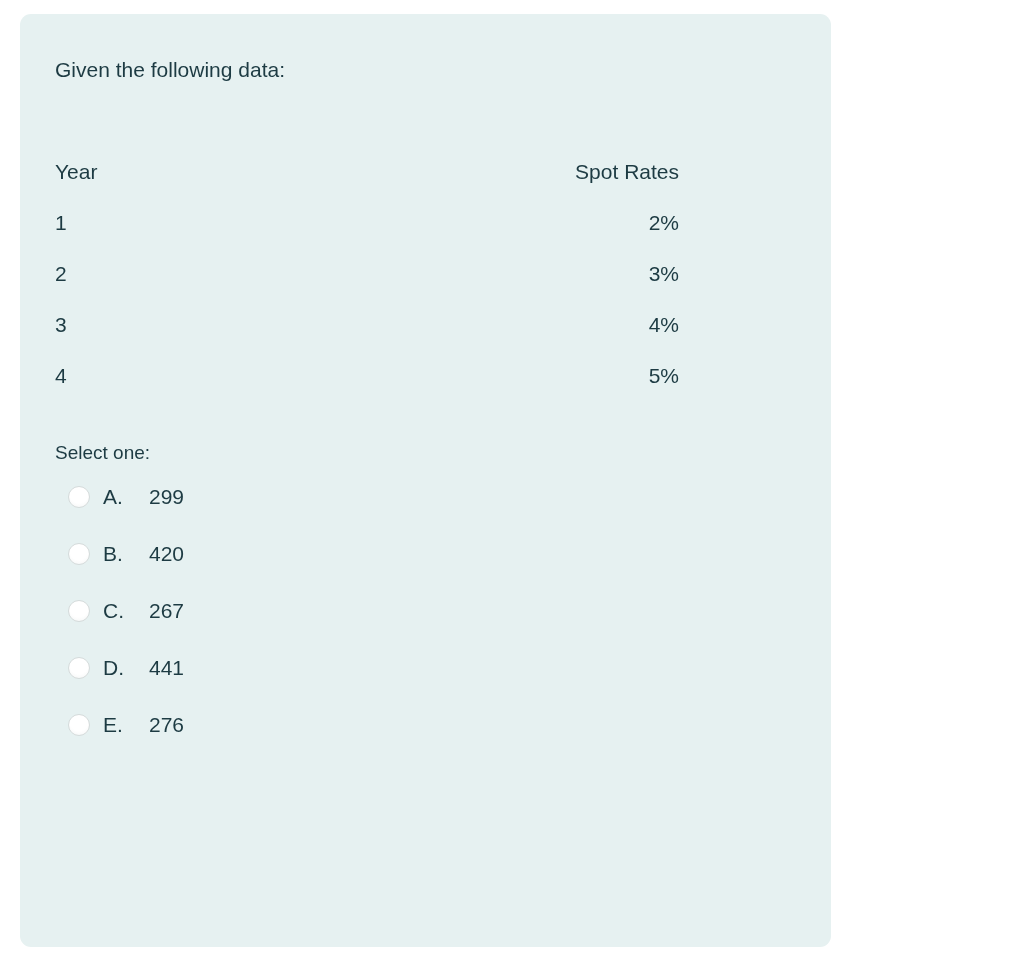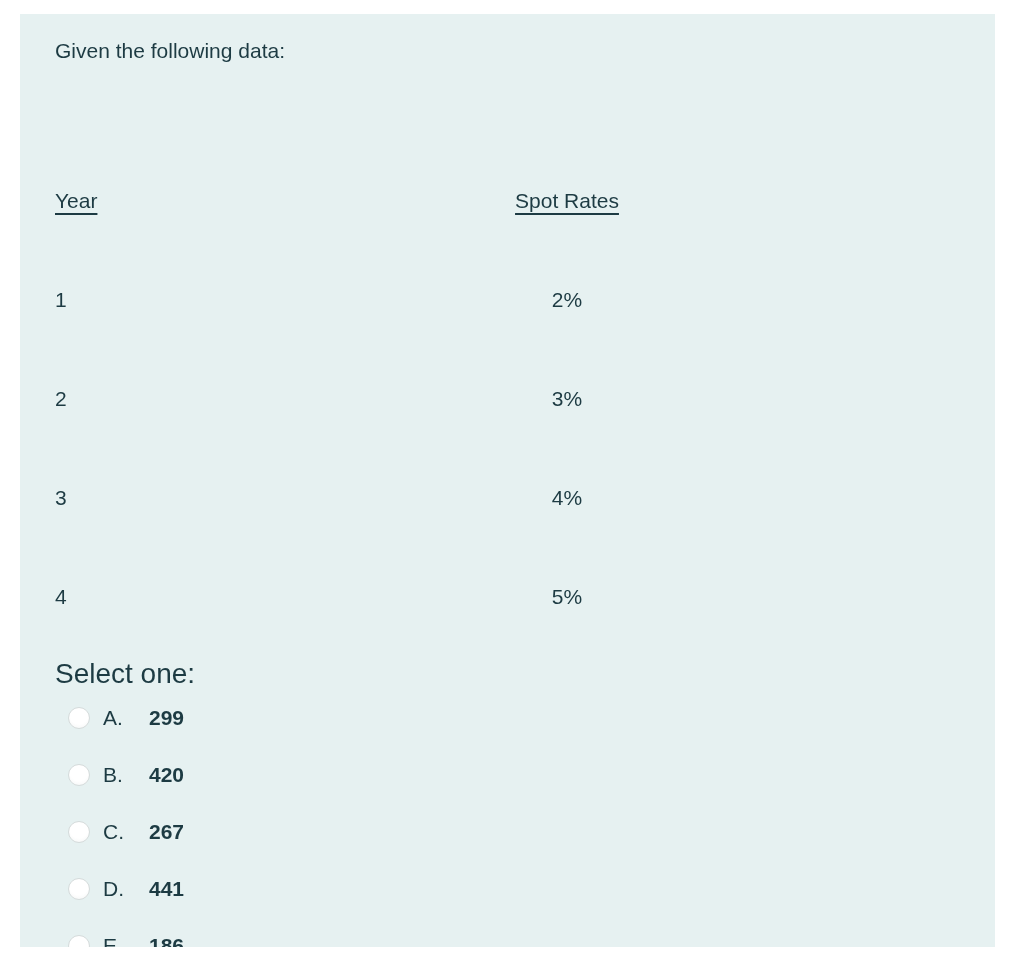"Given the following data:" .panel { border-radius: none -> 11px; padding: 22px 35px 40px 35px -> 41px 35px 40px 35px; width: 975px -> 811px }
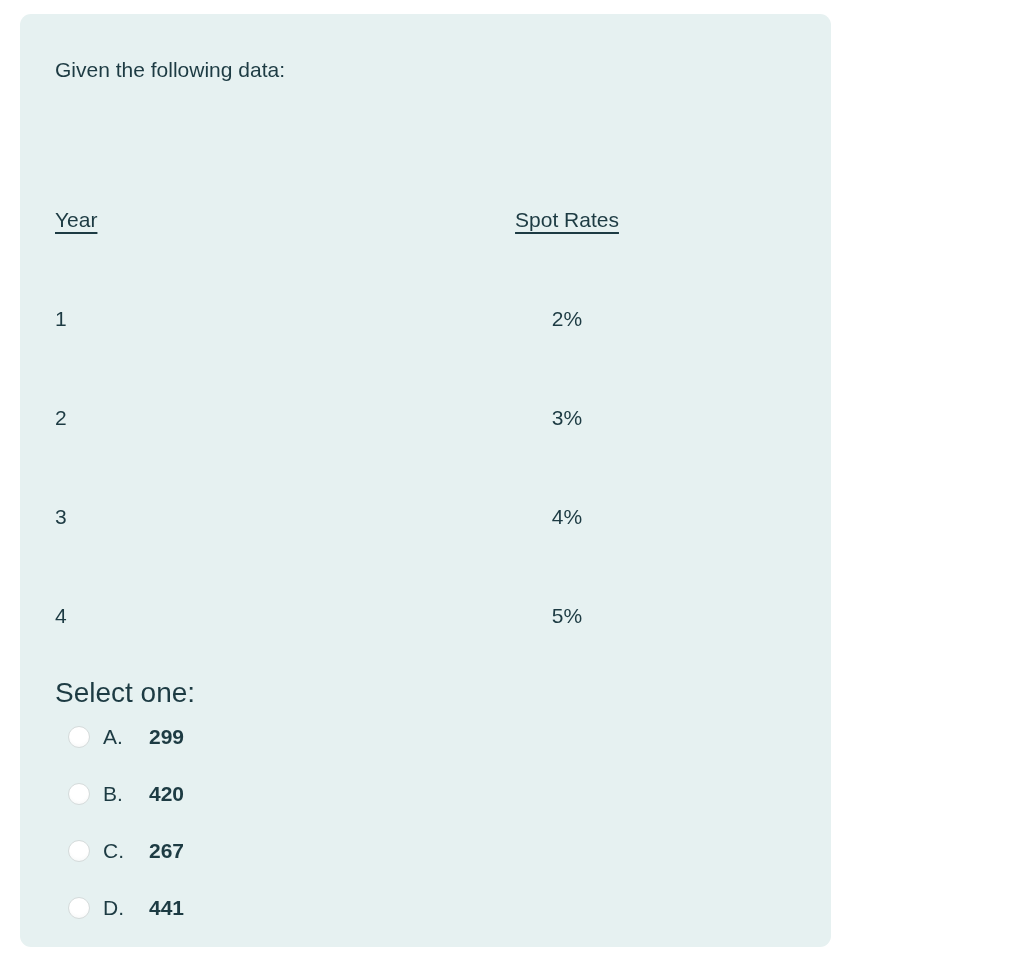"Year" .underlined { text-decoration: underline -> none }
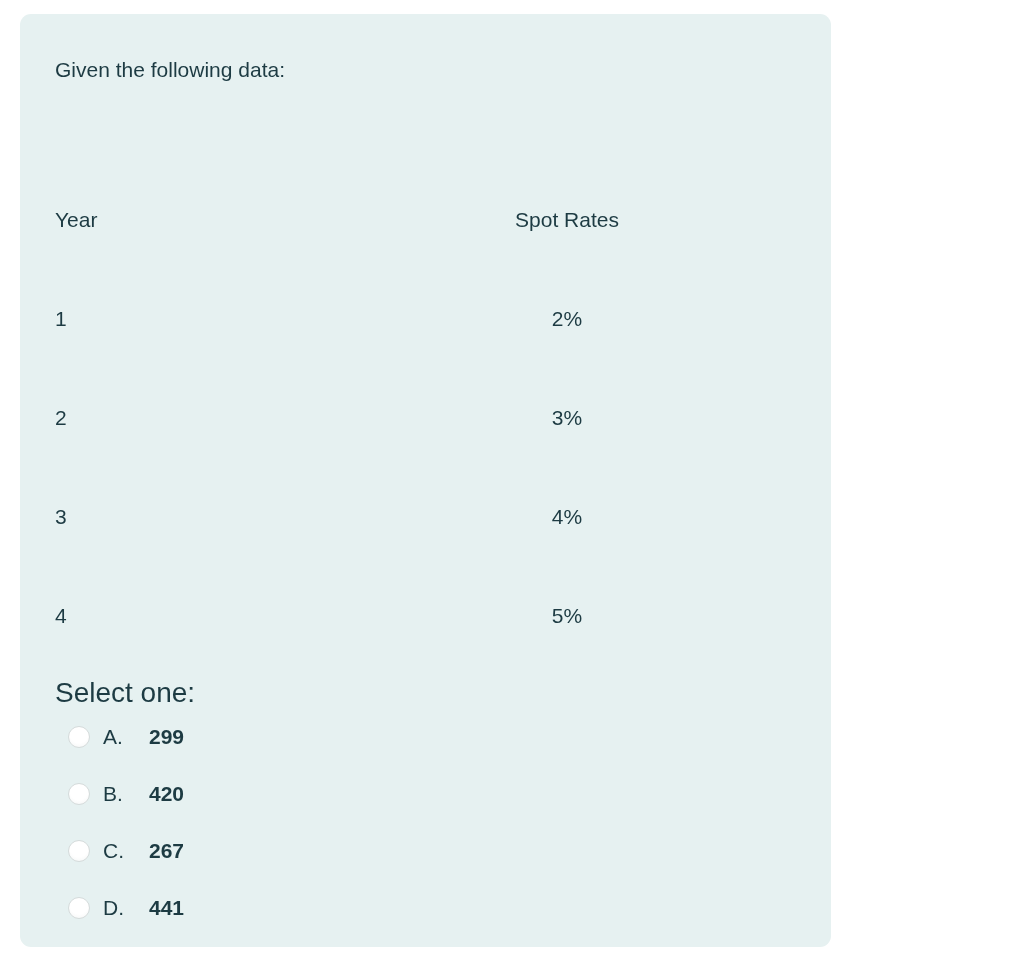"Spot Rates" .c2 { margin-top: 48px -> none; text-align: center -> right }
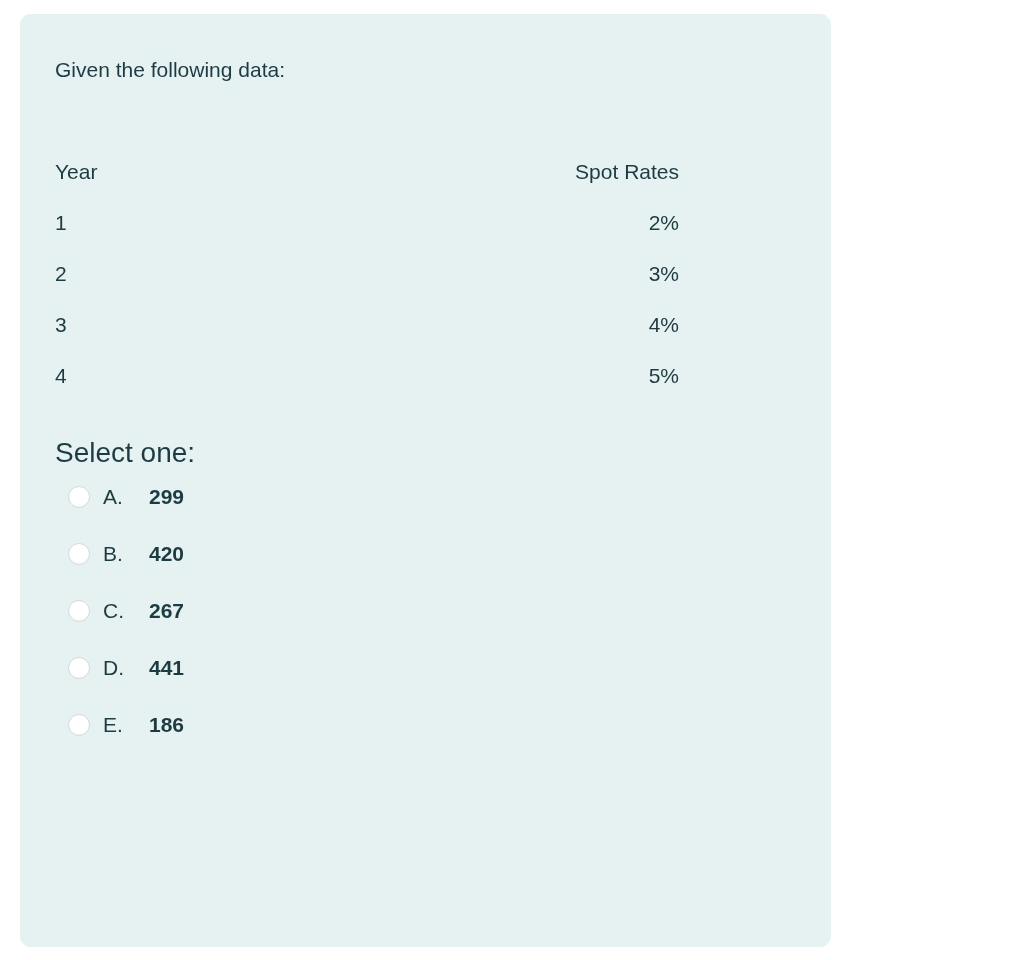"Select one:" .prompt { font-size: 28px -> 19px }
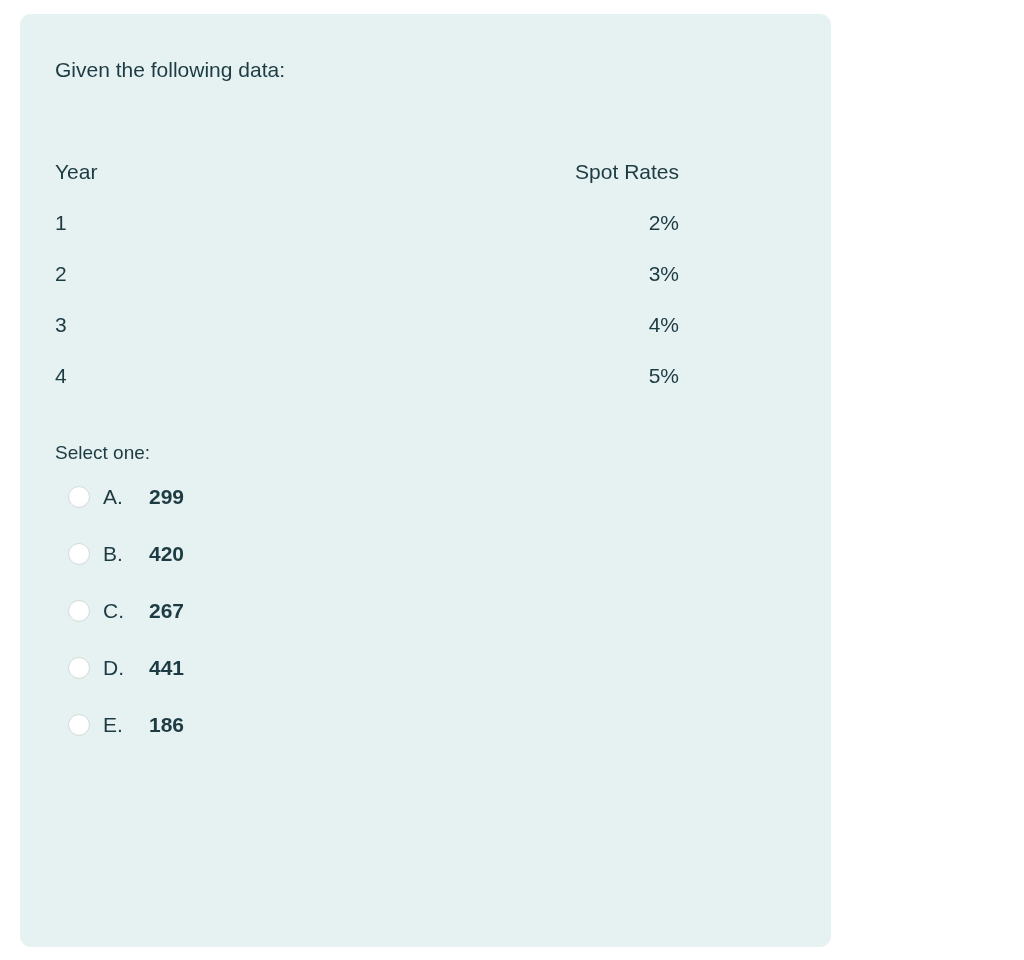"299" .value { font-weight: bold -> none }
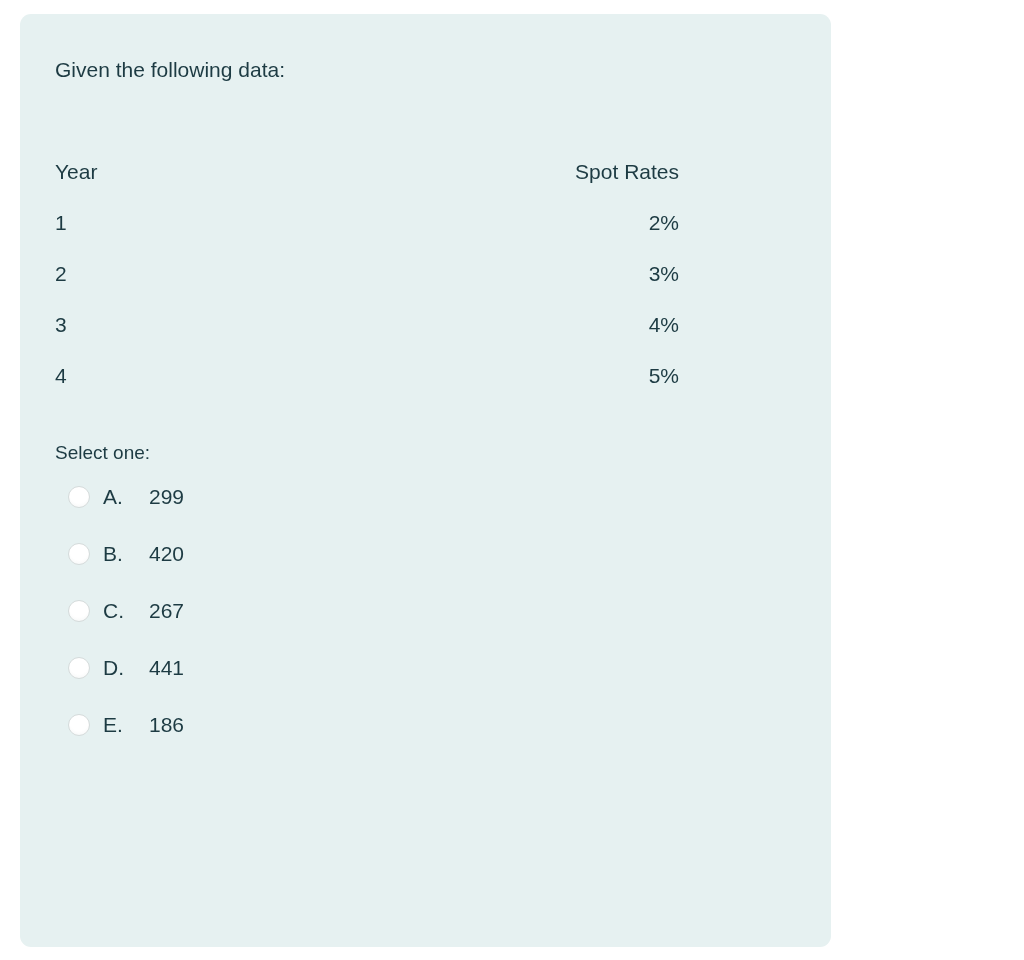"186" span.value { text: 186 -> 276 }
